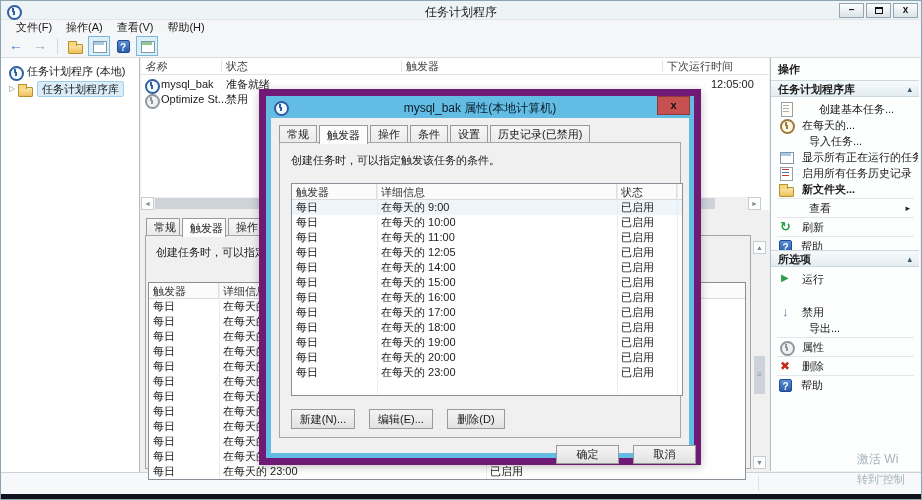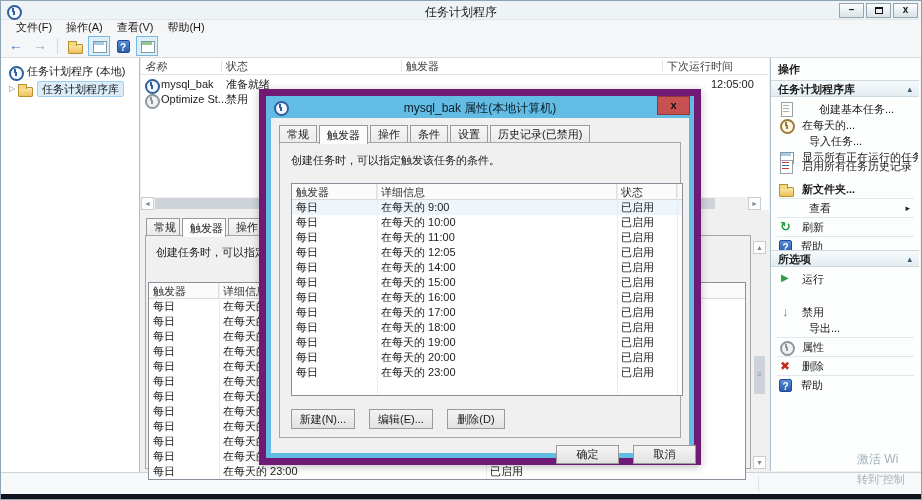"启用所有任务历史记录" div.act-item { top: 100px -> 107px }
